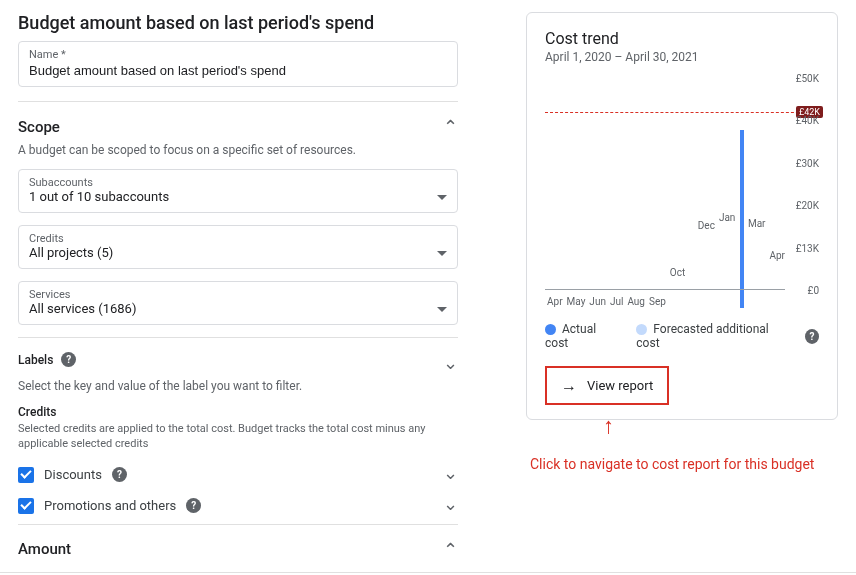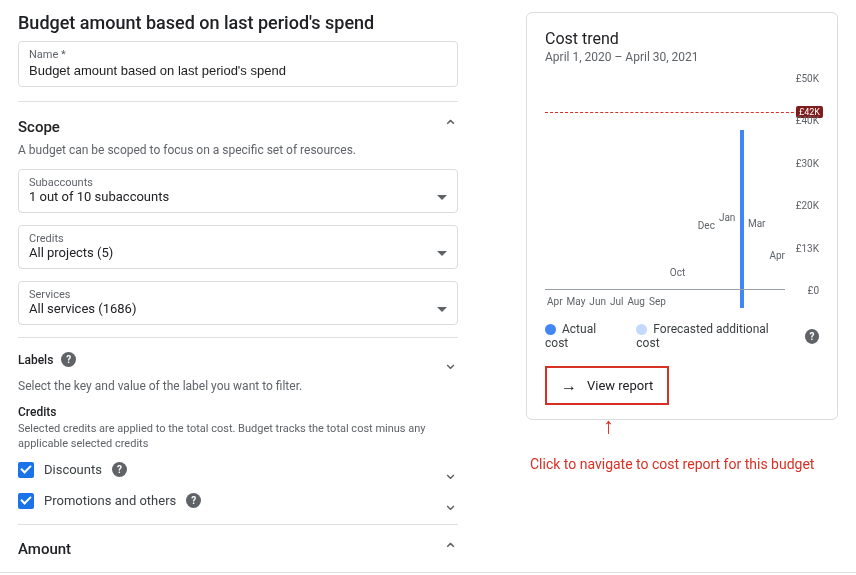"Discounts" .chk-row { align-items: flex-start -> flex-end }
